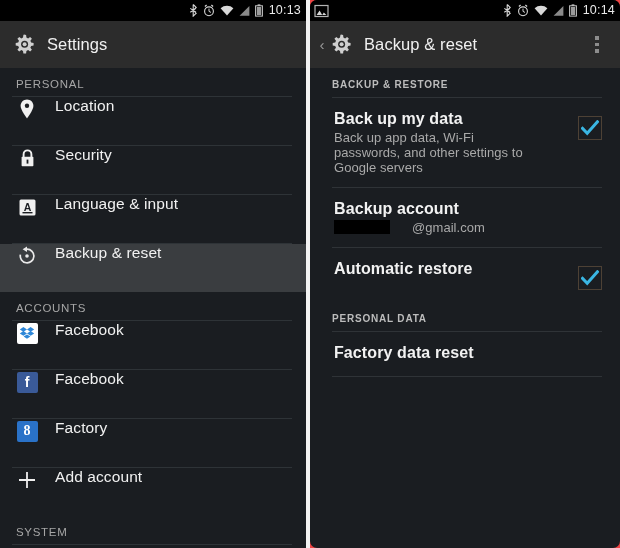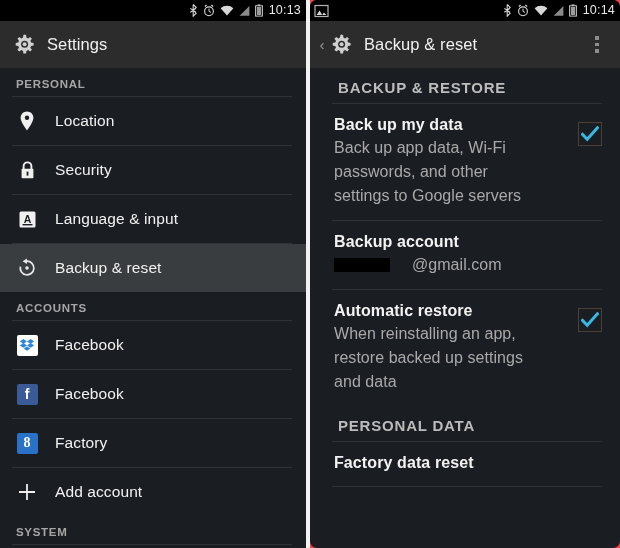"PERSONAL" .section-head { font-weight: bold -> normal }
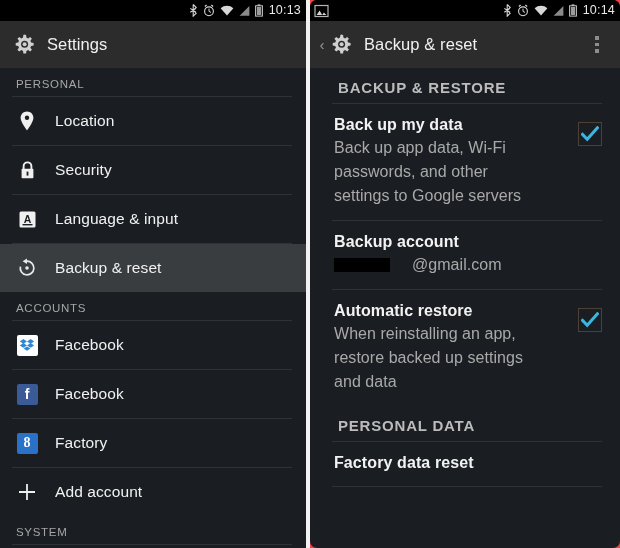"BACKUP & RESTORE" .section-head-r { font-size: 15px -> 10px; padding: 11px 0 7px 28px -> 11px 0 7px 22px }
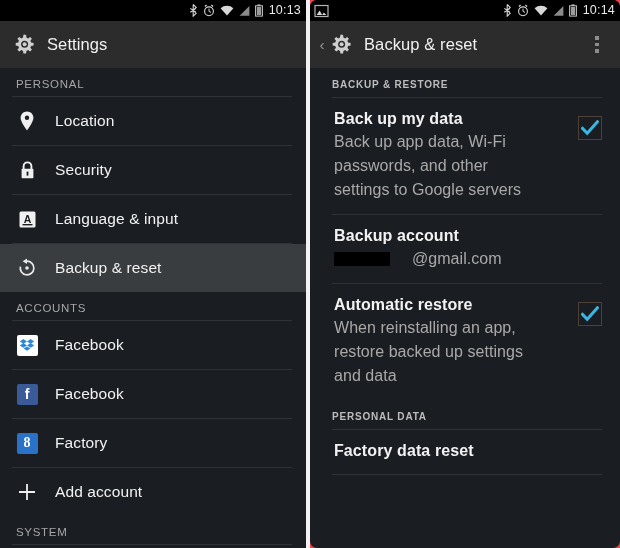"Location" .row { align-items: center -> none }
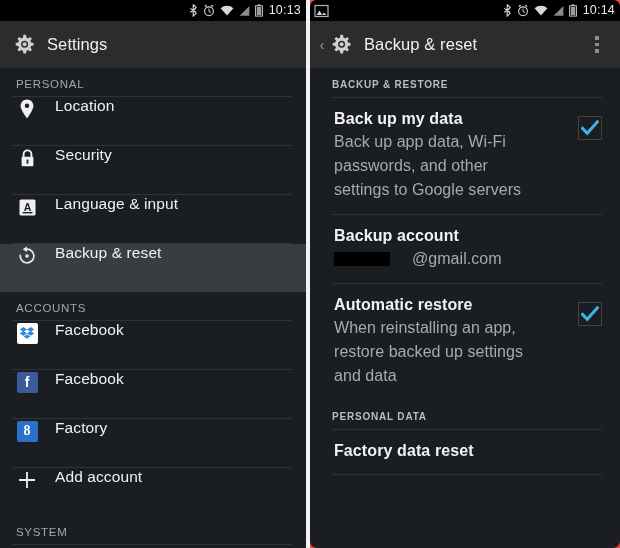"Back up app data, Wi-Fi" .pref-sub { font-size: 16px -> 13px; line-height: 24px -> 15px }
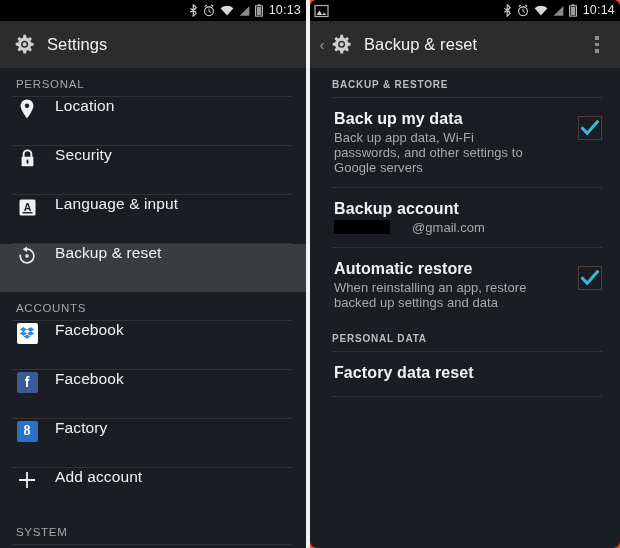"When reinstalling an app, restore" div.pref-sub { html: <div>When reinstalling an app, restore backed up settings and data</div> -> none }
